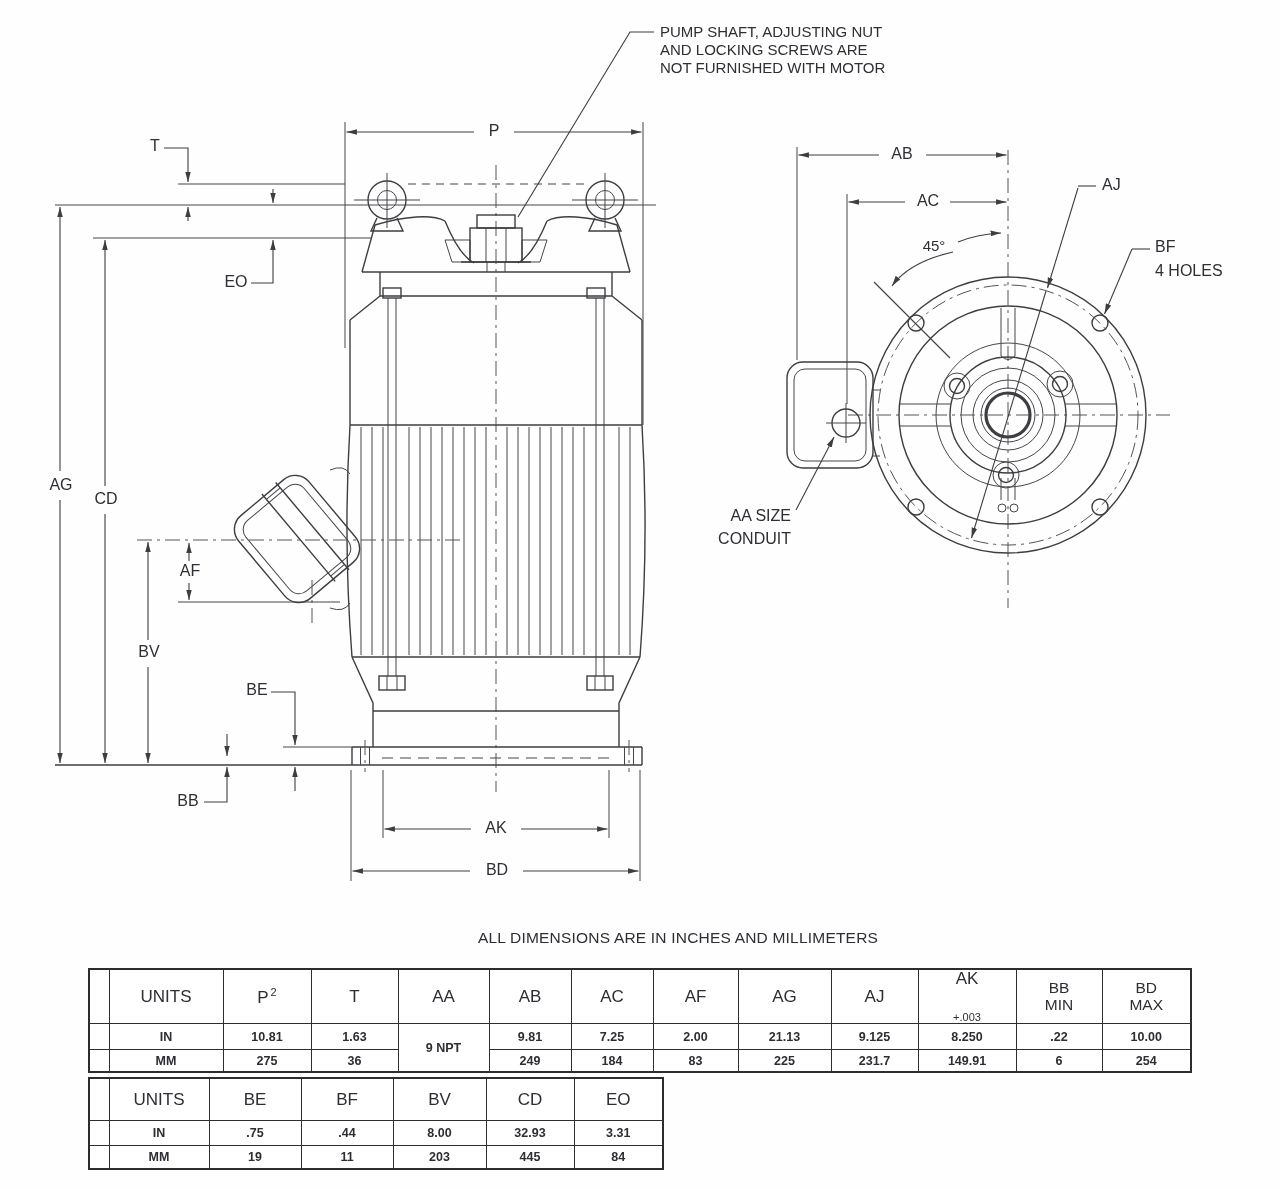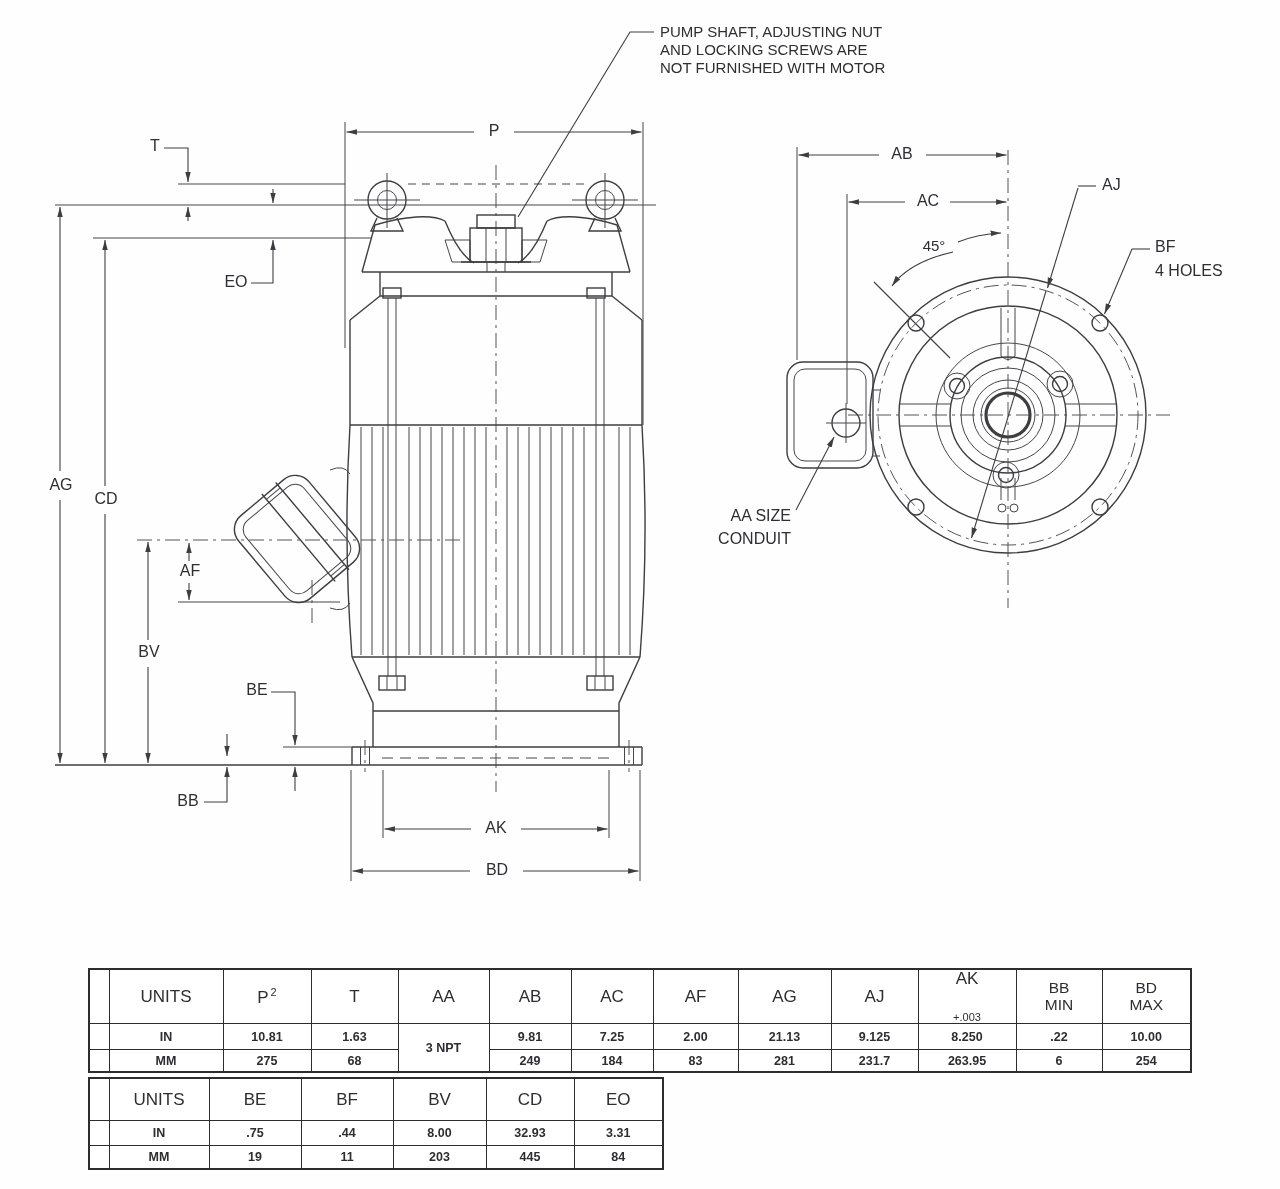"ALL DIMENSIONS ARE IN INCHES" div.note-title { html: none -> <div>ALL DIMENSIONS ARE IN INCHES AND MILLIMETERS</div> }
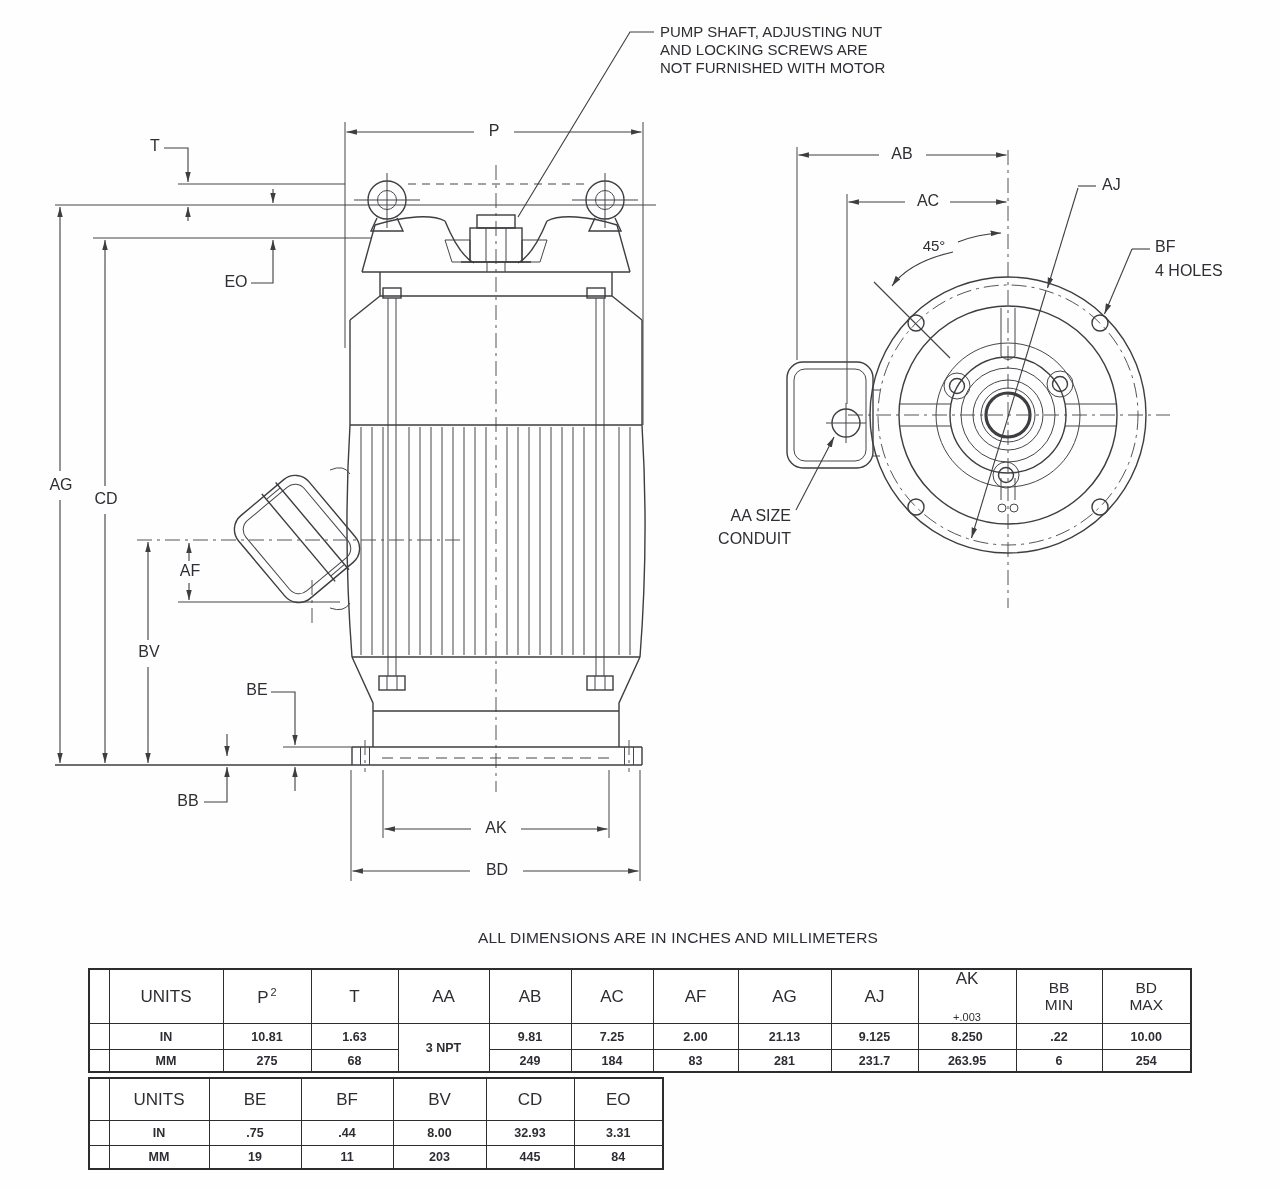"3 NPT" td { text: 3 -> 9 }
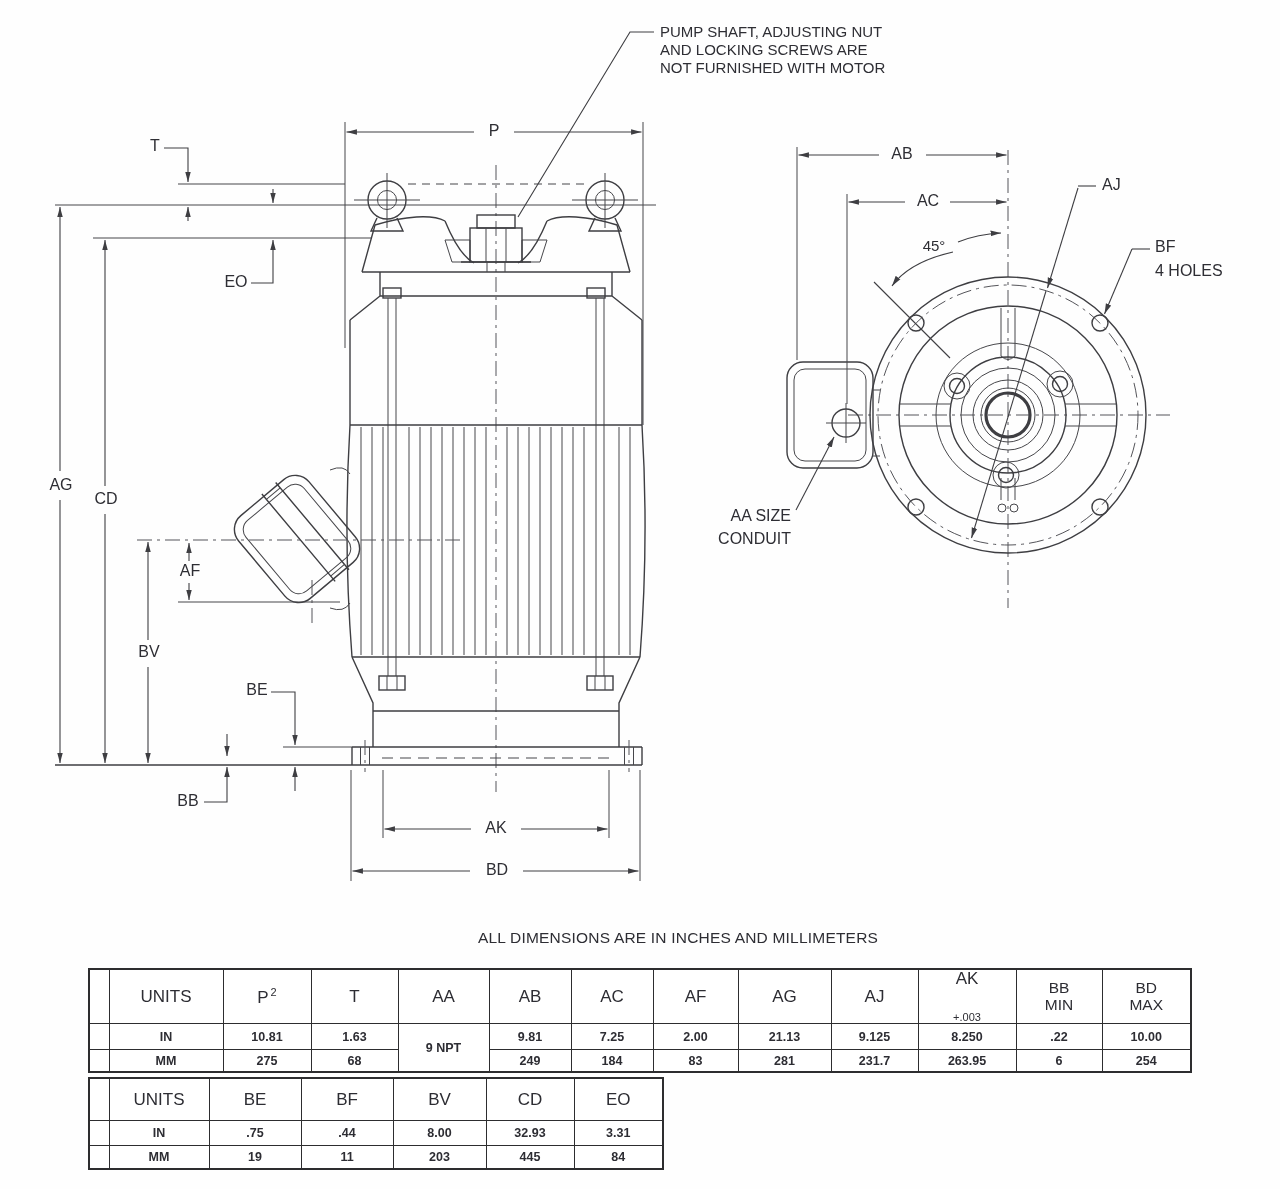"68" td { text: 68 -> 36 }
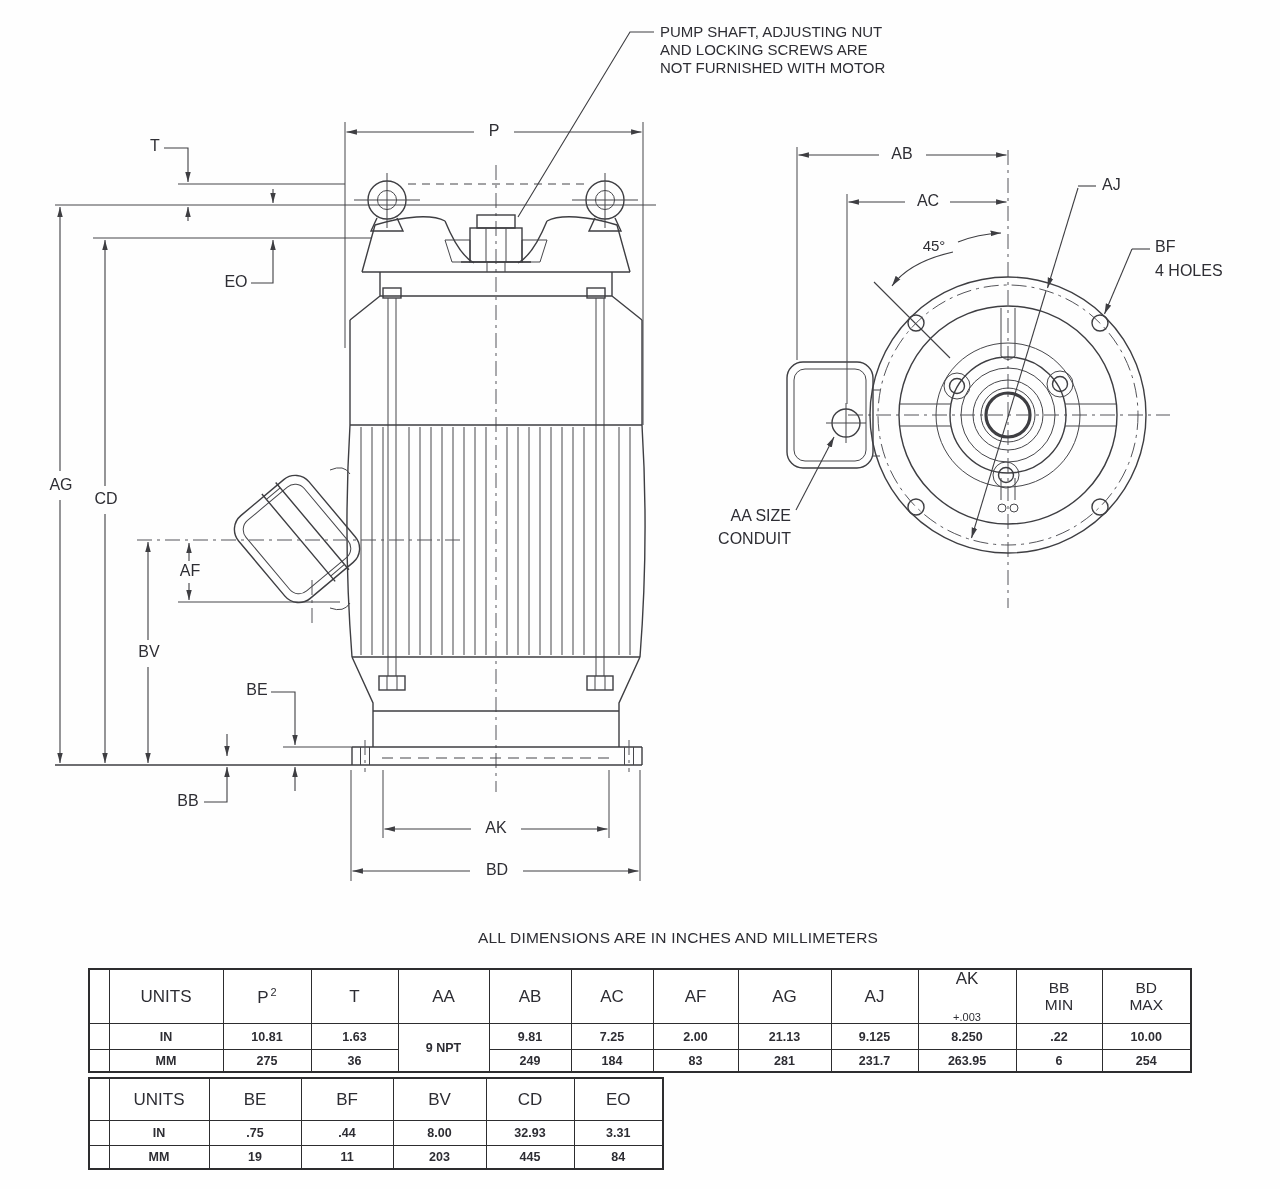"281" td { text: 281 -> 225 }
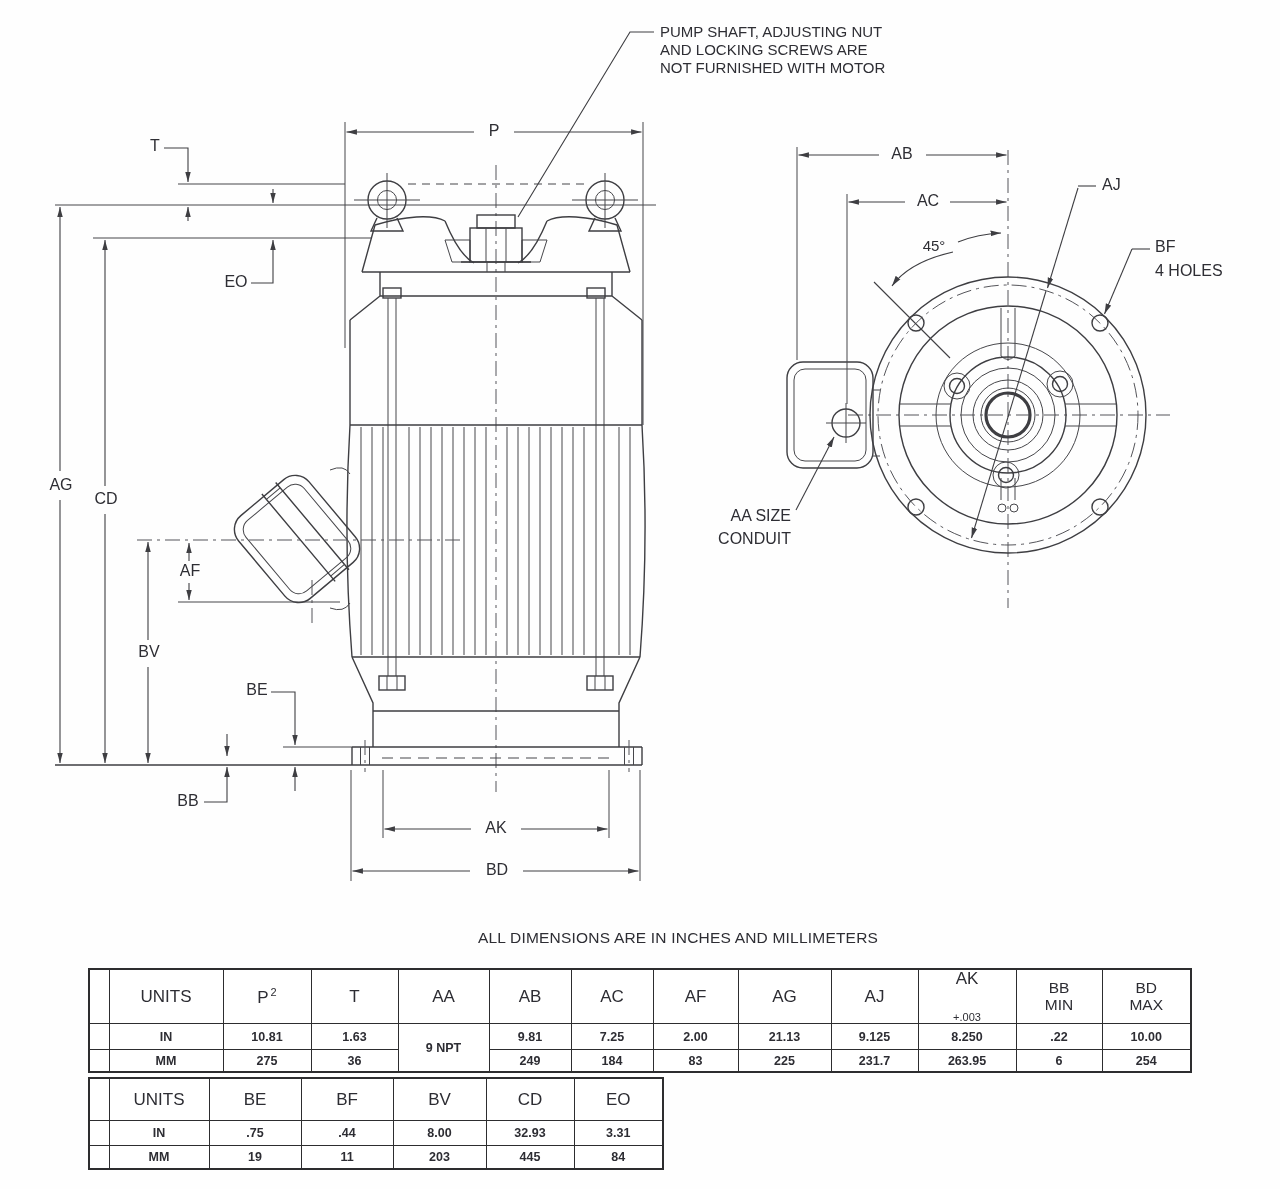"263.95" td { text: 263.95 -> 149.91 }
